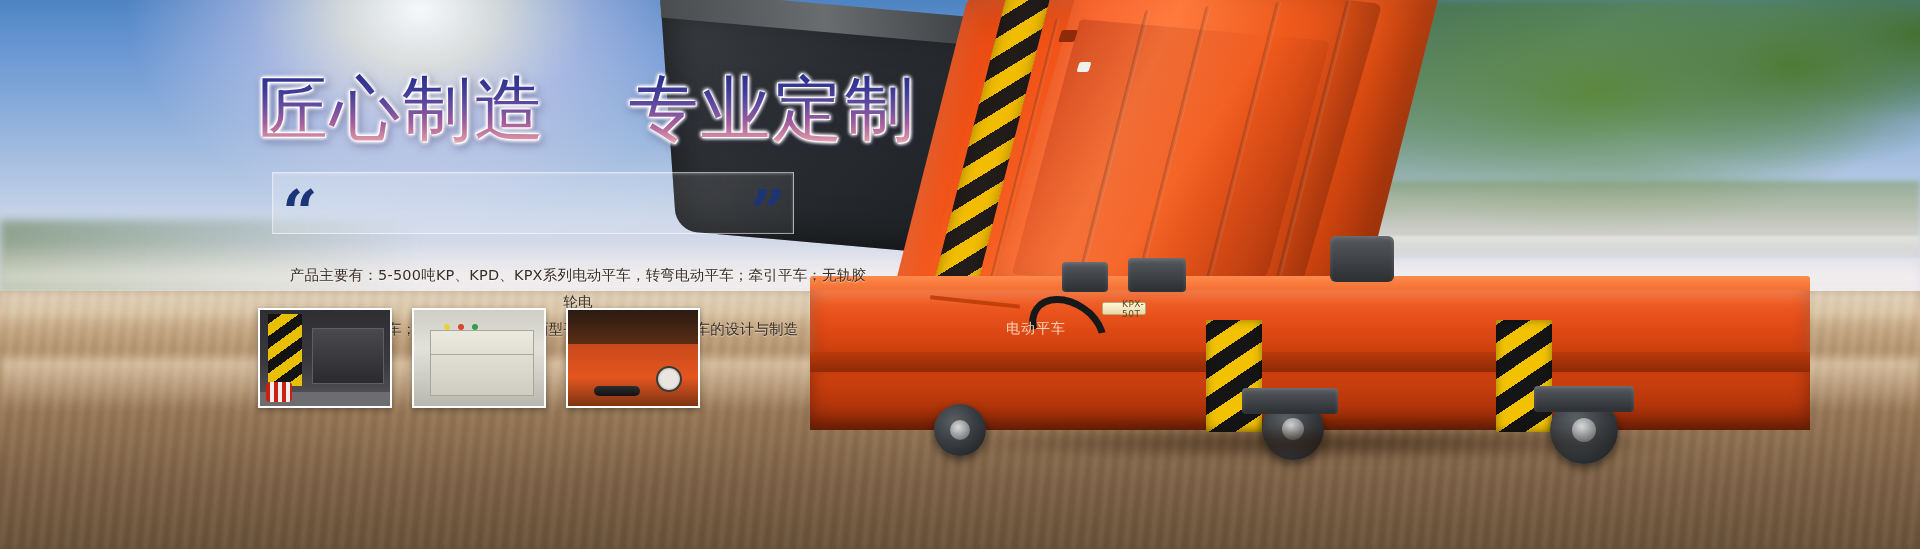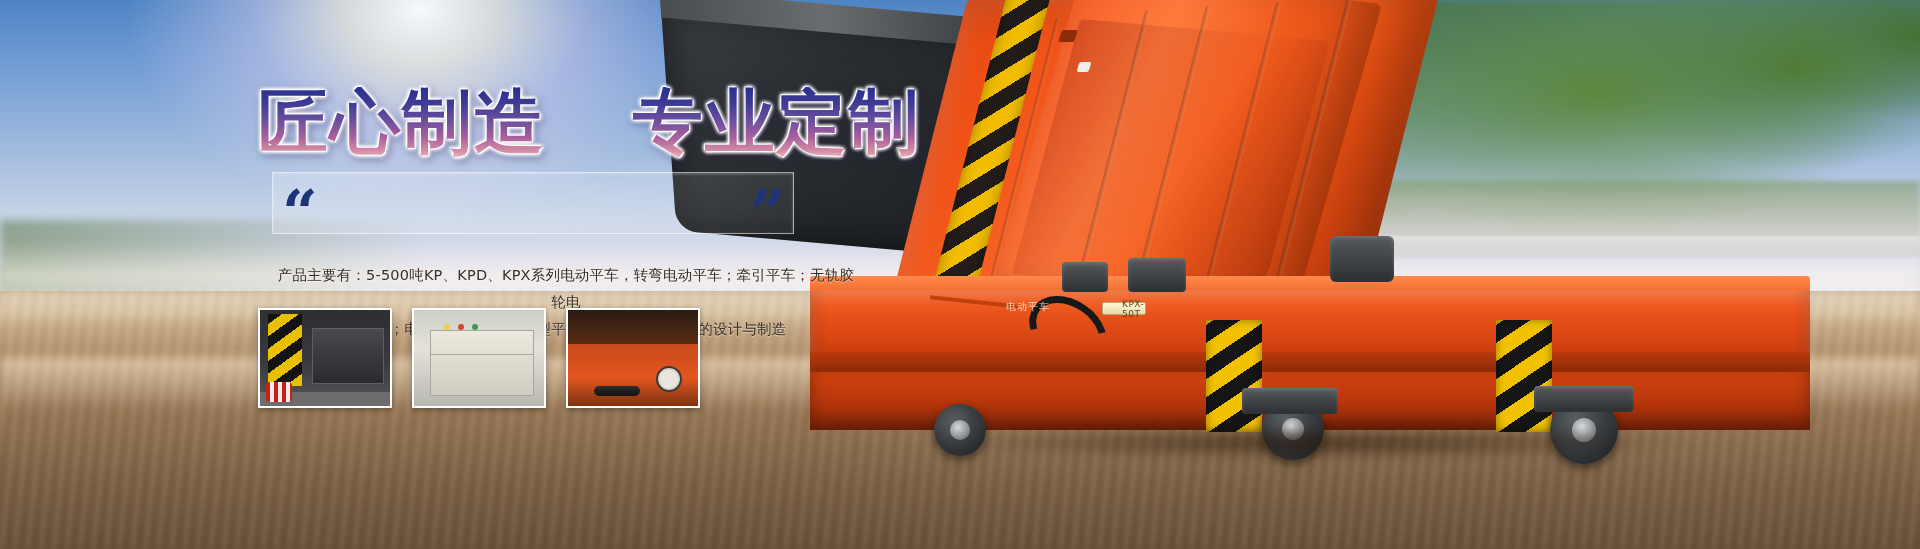"匠心制造 专业定制" .headline { font-weight: bold -> normal; margin-top: 13px -> none }
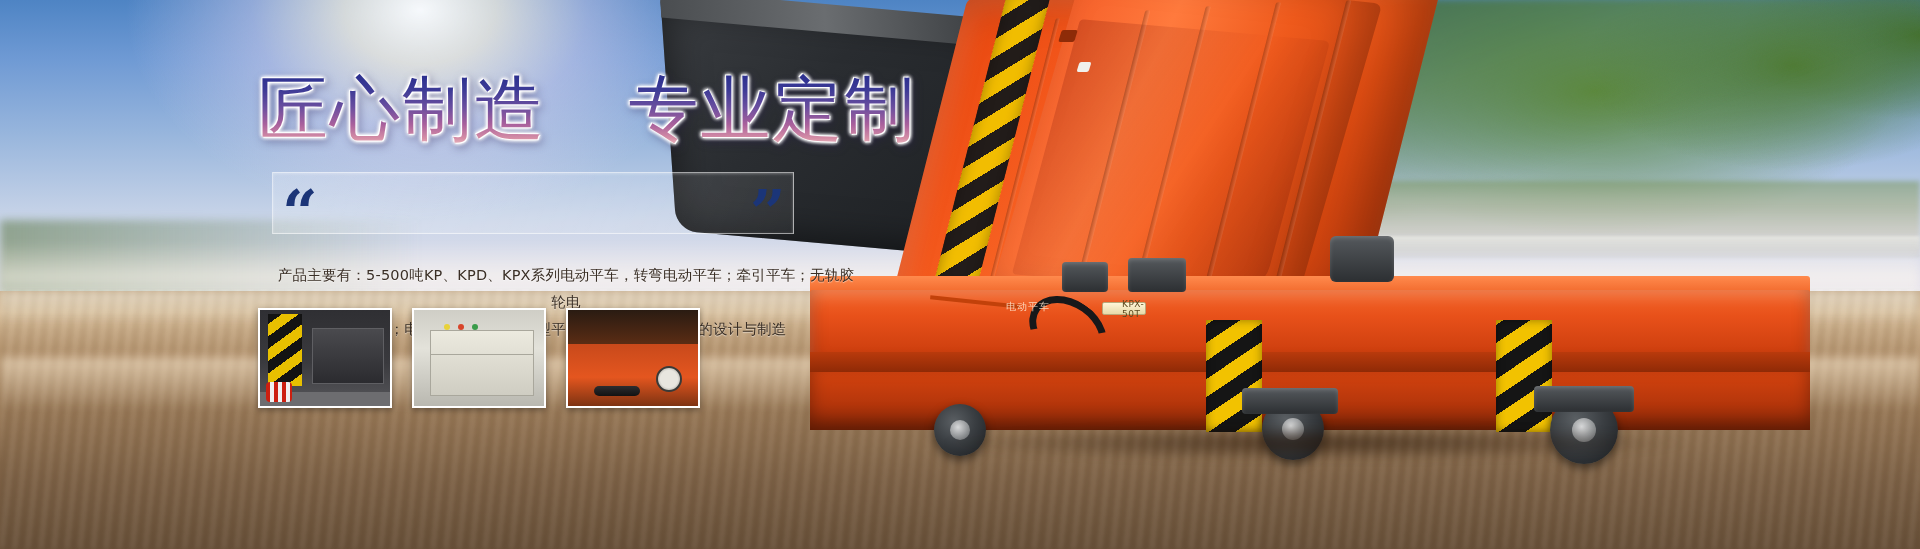"产品主要有：5-500吨KP、KPD、KPX系列电动平车，转弯电动平车；牵引平车" .desc { left: 276px -> 288px }
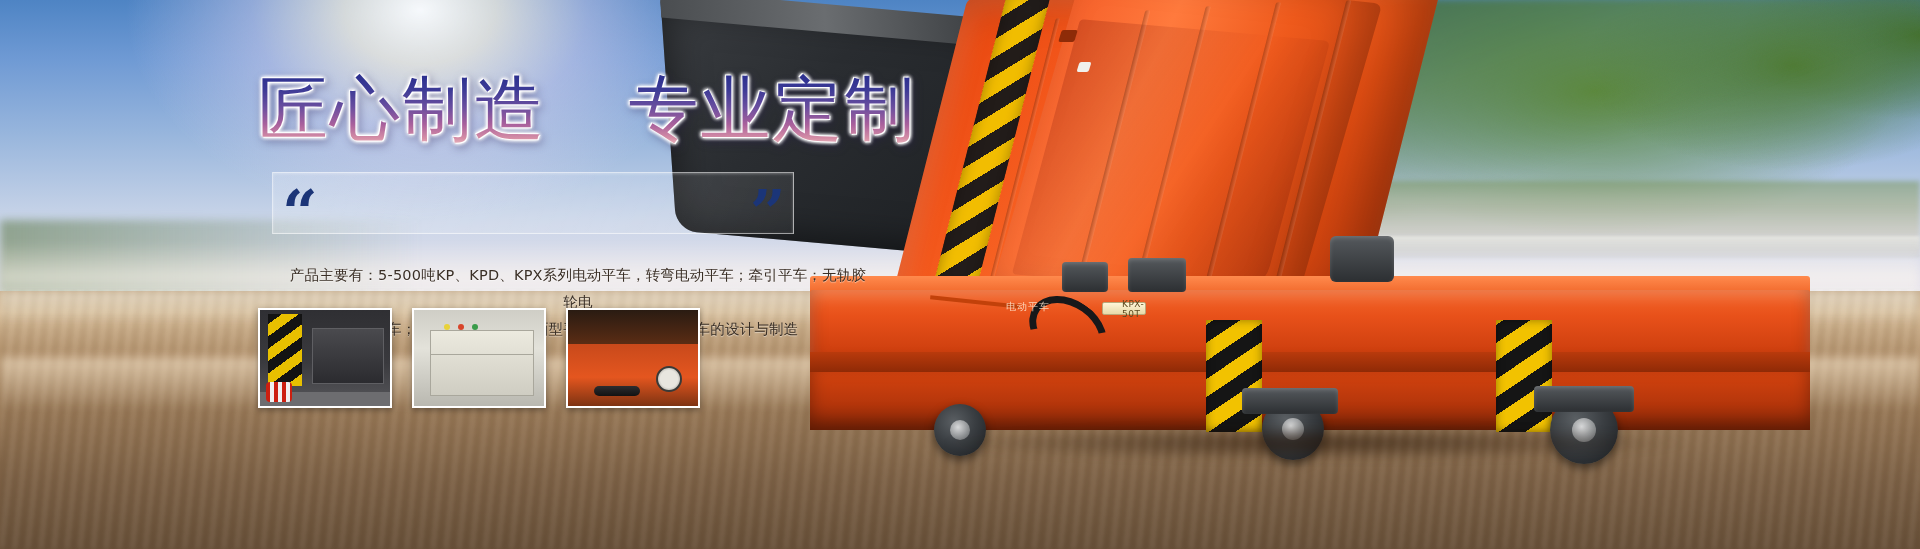"电动平车" .decal { font-size: 10px -> 14px; margin-top: none -> 20px }
